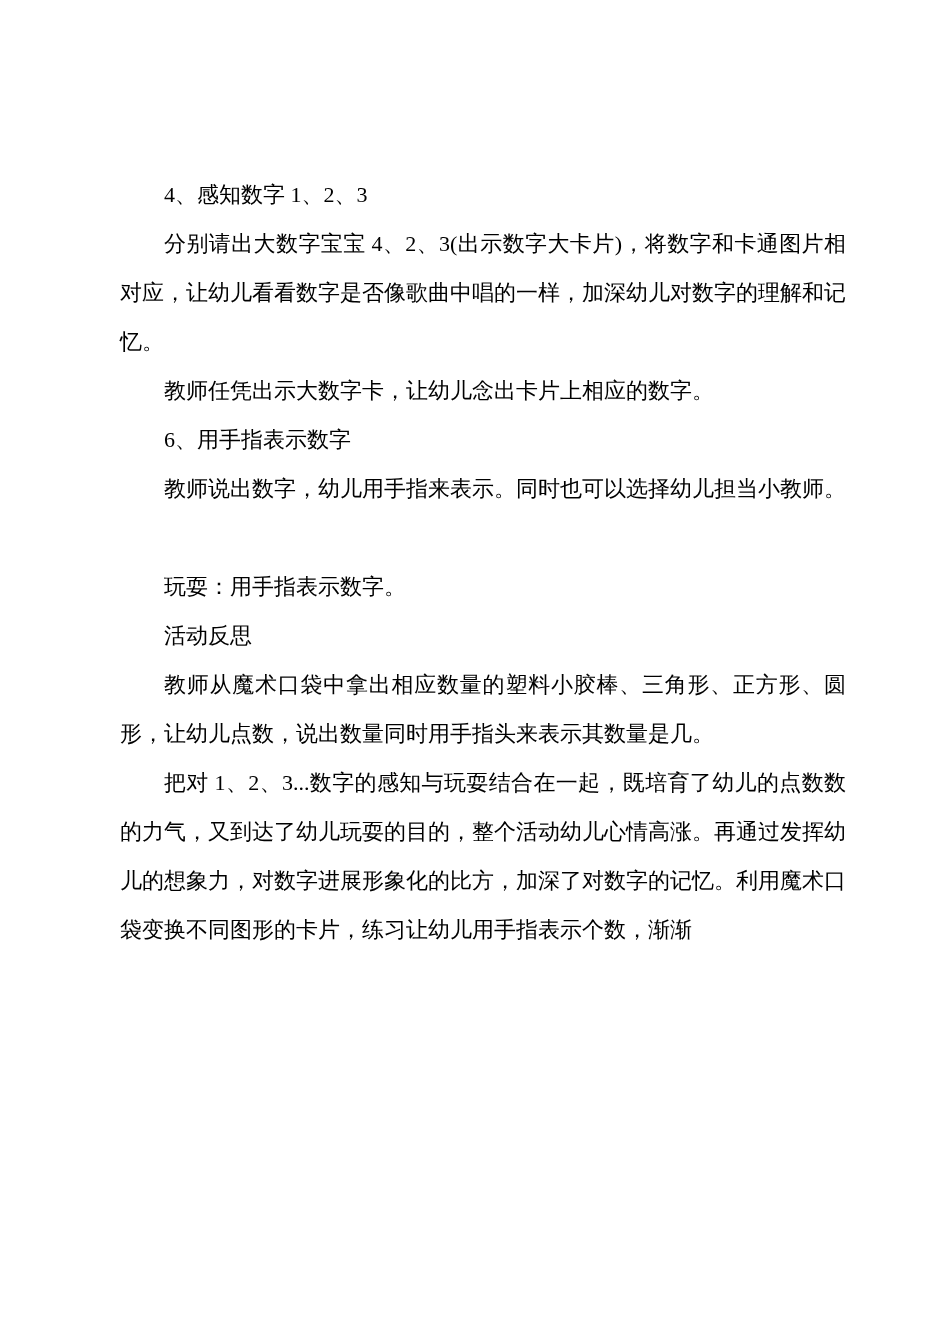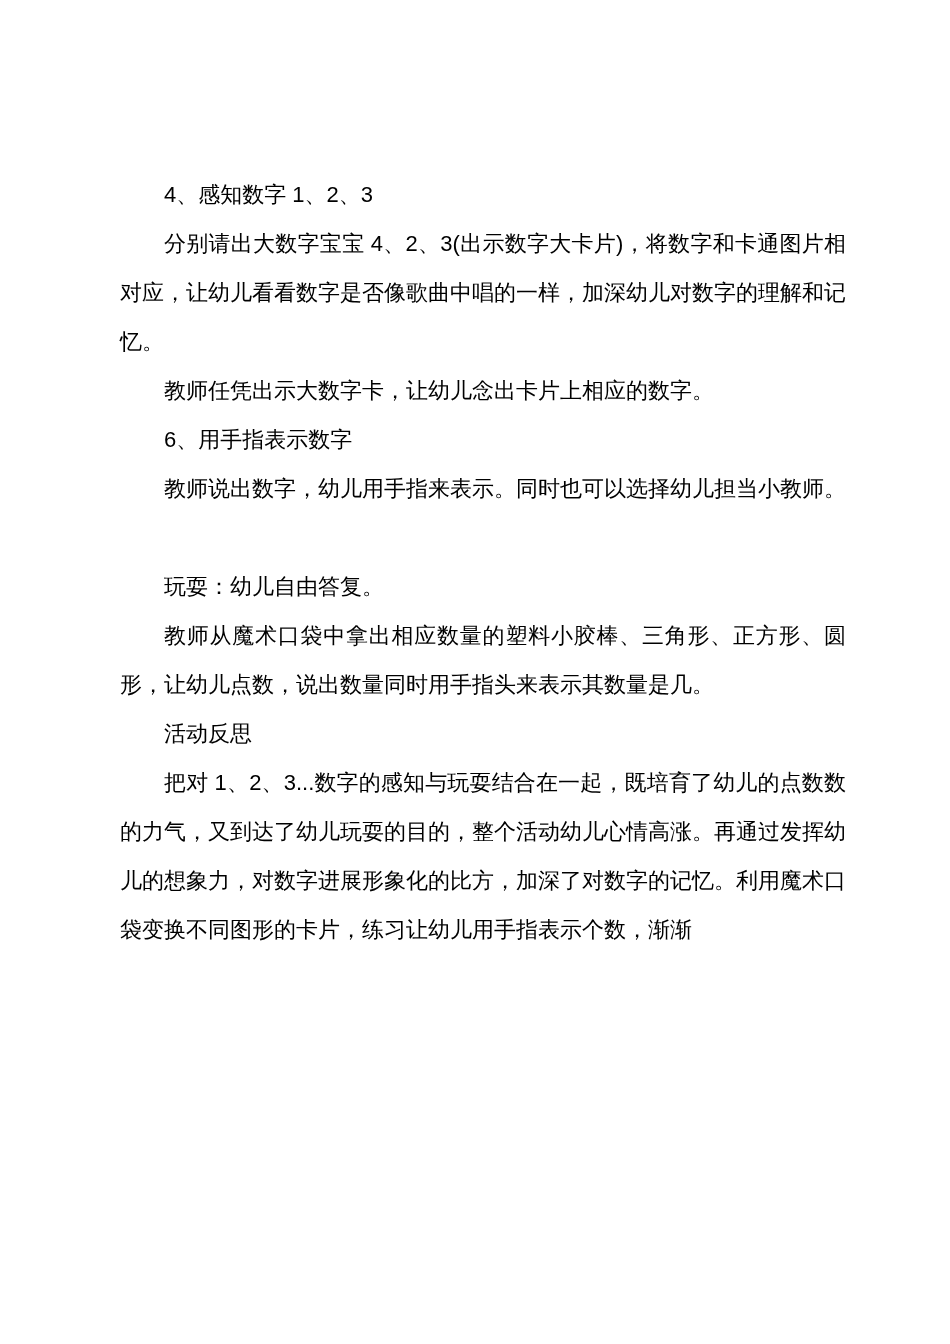"4、感知数字 1、2、3" .page { font-family: Liberation Sans, sans-serif -> Liberation Serif, serif }
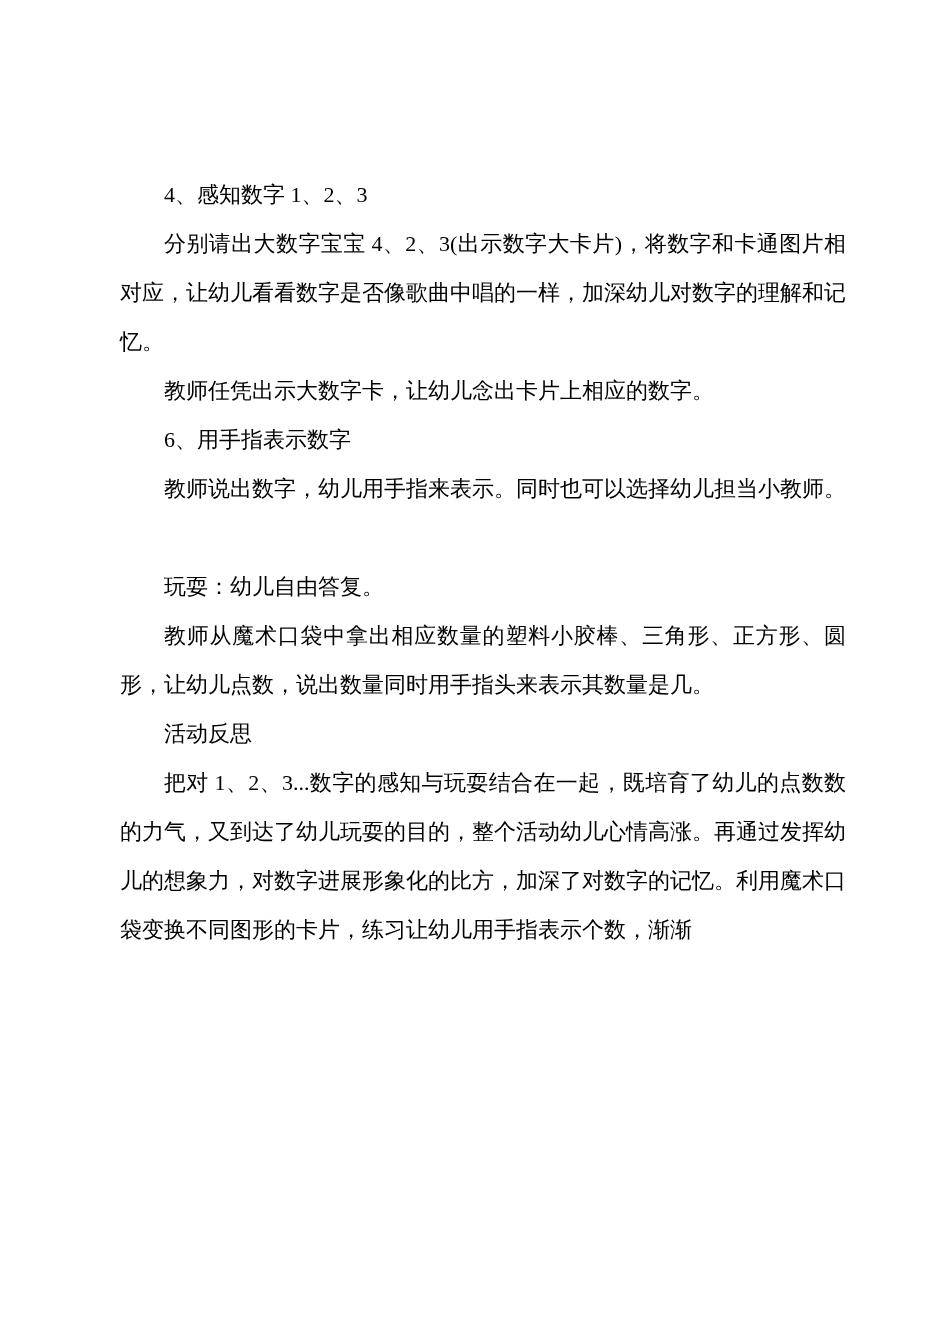"玩耍：幼儿自由答复。" p { text: 幼儿自由答复 -> 用手指表示数字 }
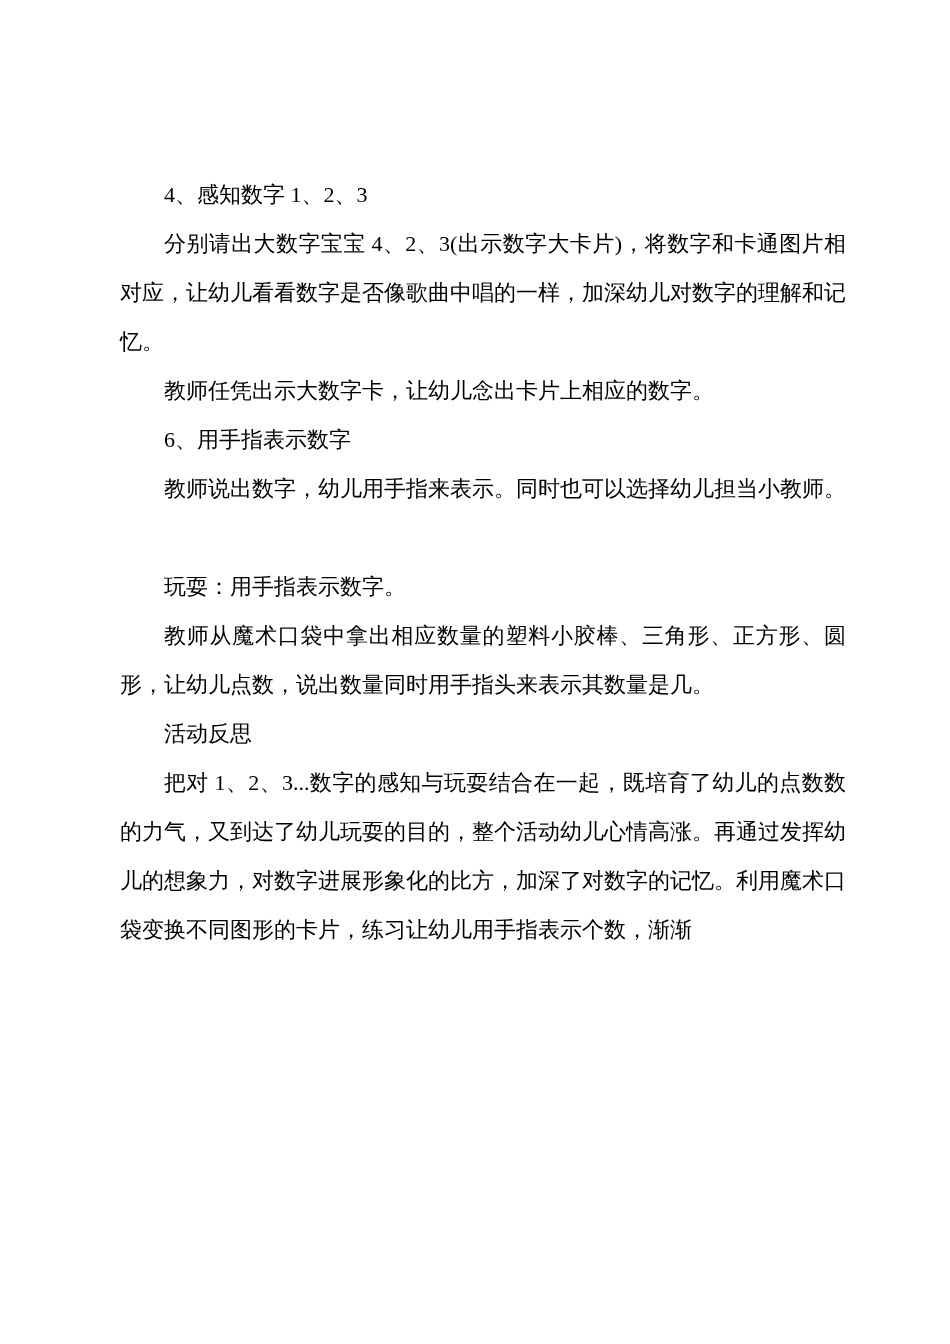"教师从魔术口袋中拿出相应数量的塑料小胶棒、三角形、正方形、圆形，让幼儿点数，说出" p { order: before "活动反思" -> after "活动反思" }
